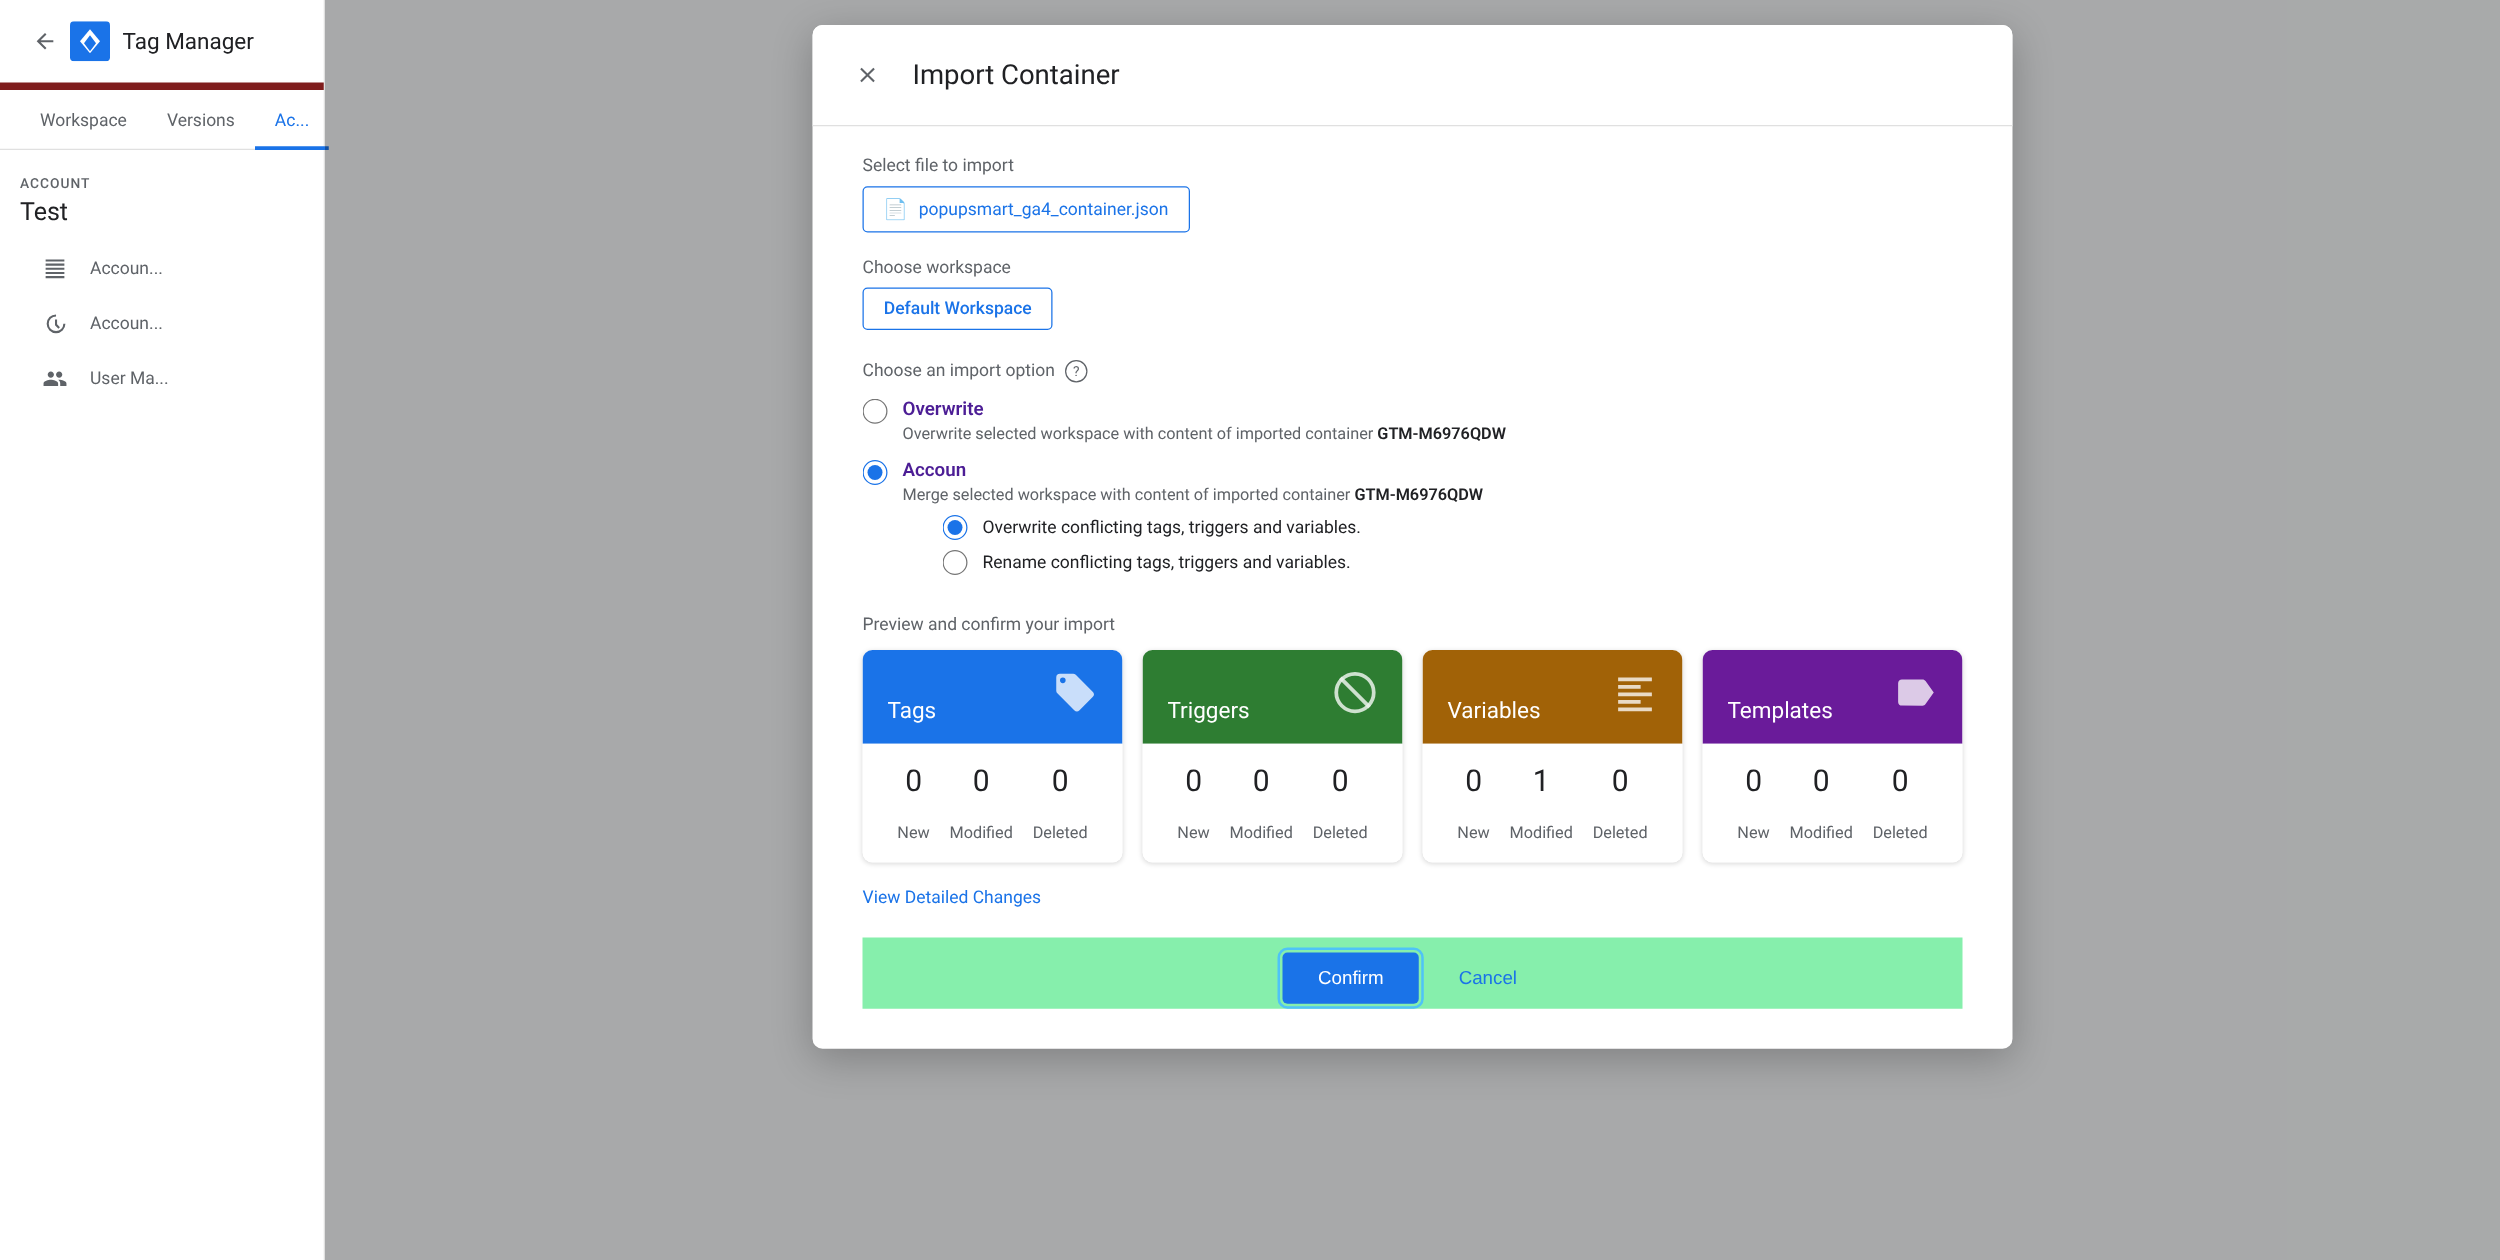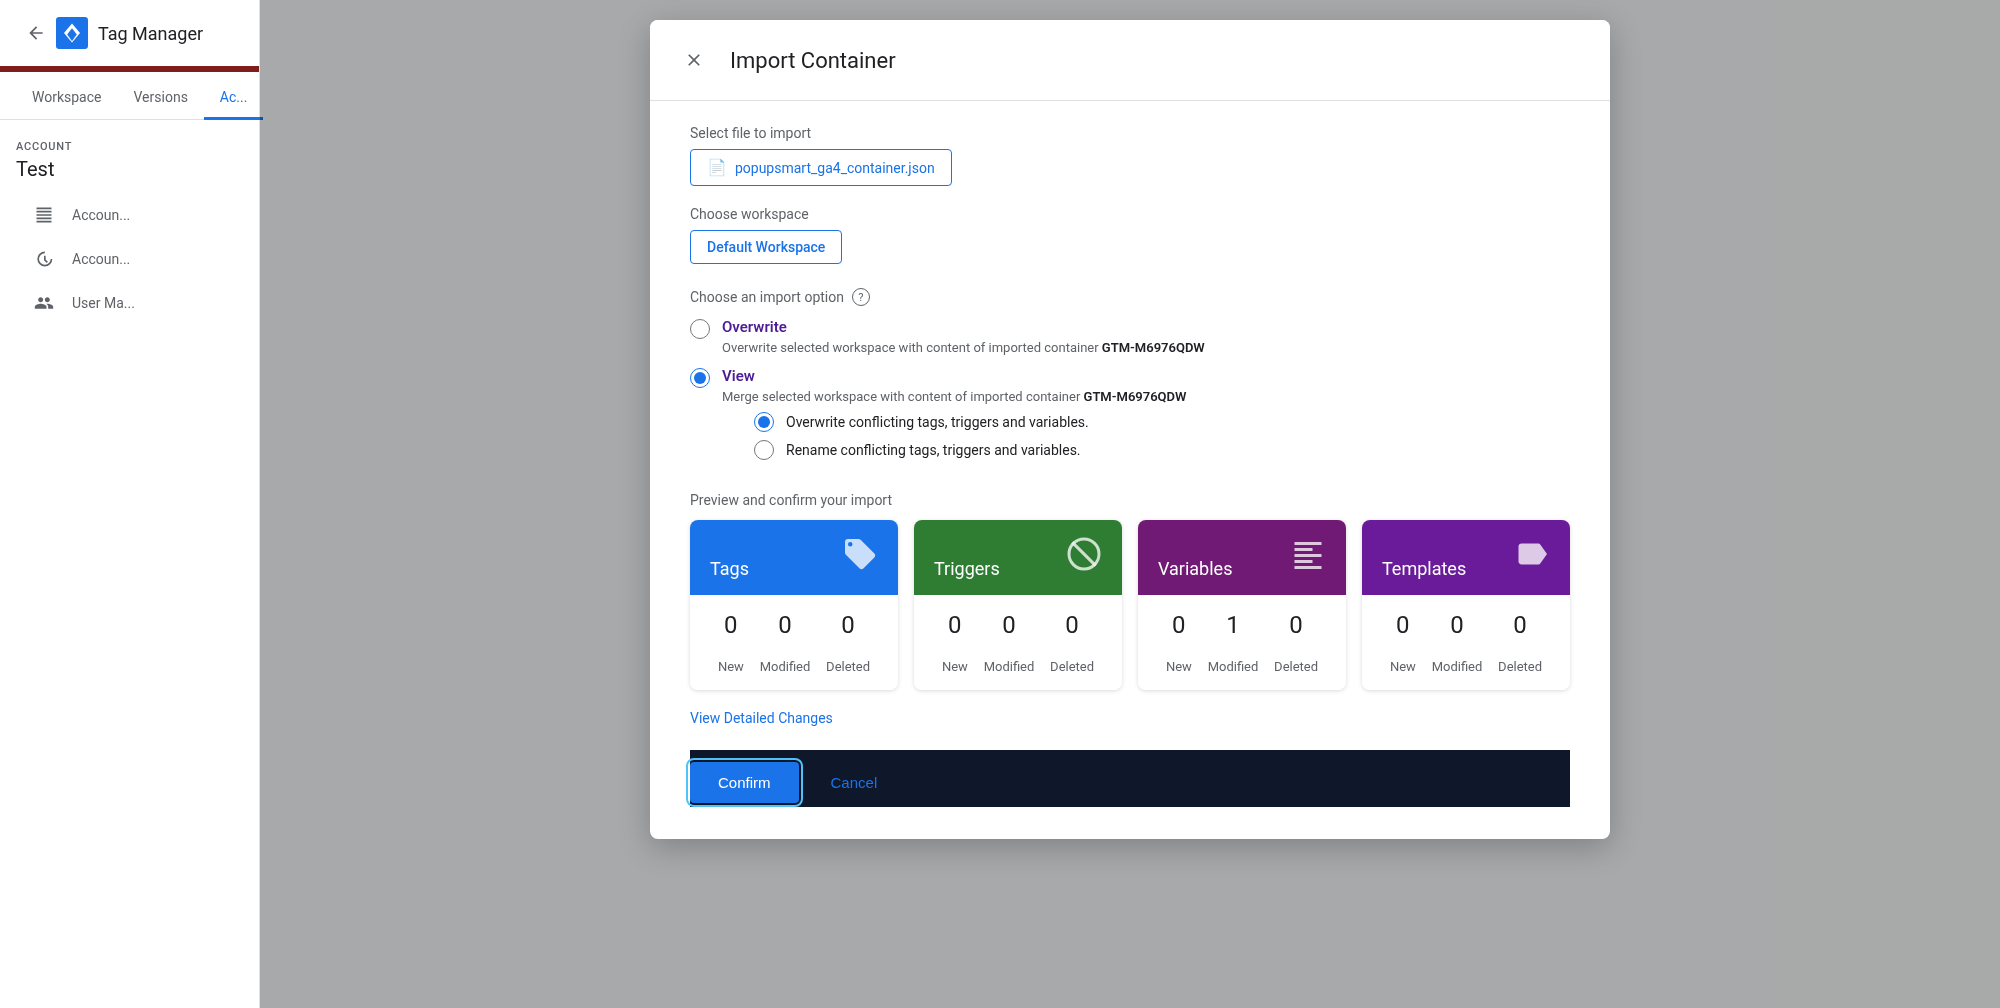"View" div.radio-label { text: View -> Accoun }
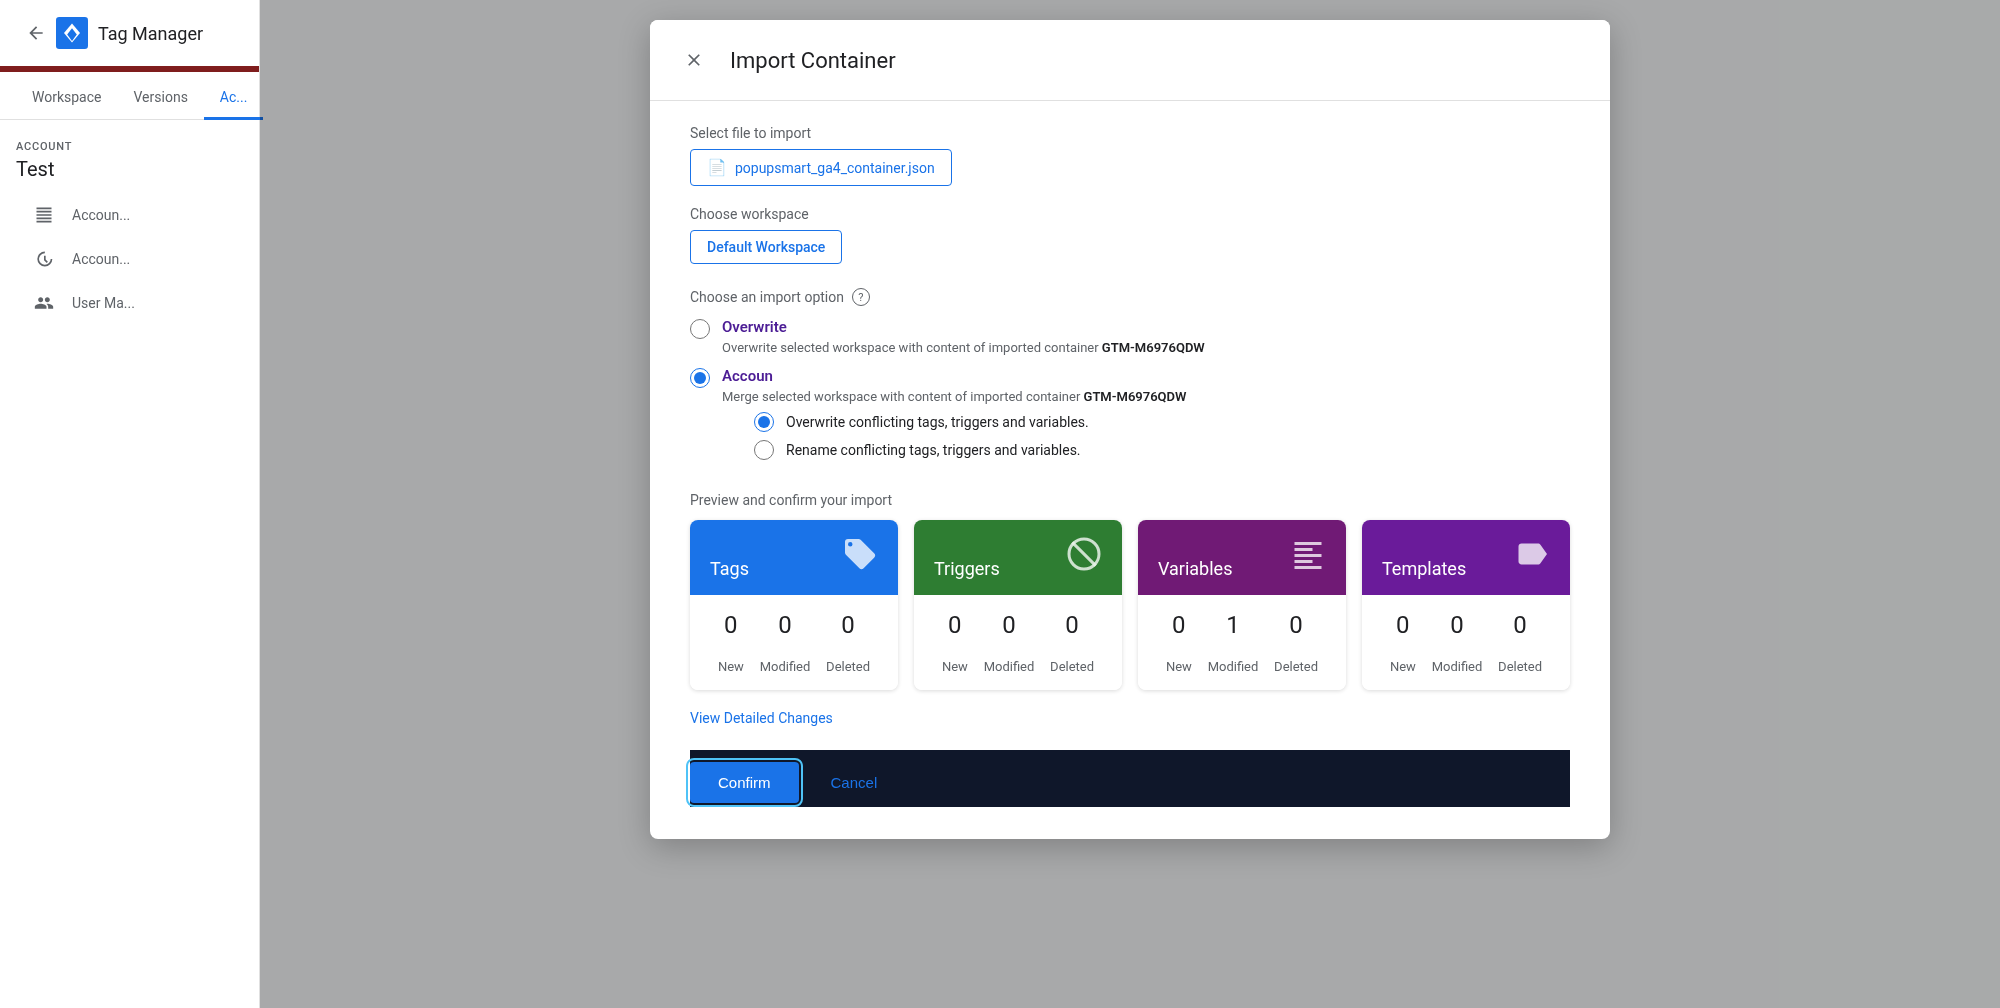"Variables" .card-variables { background: #701a75 -> #a16207 }
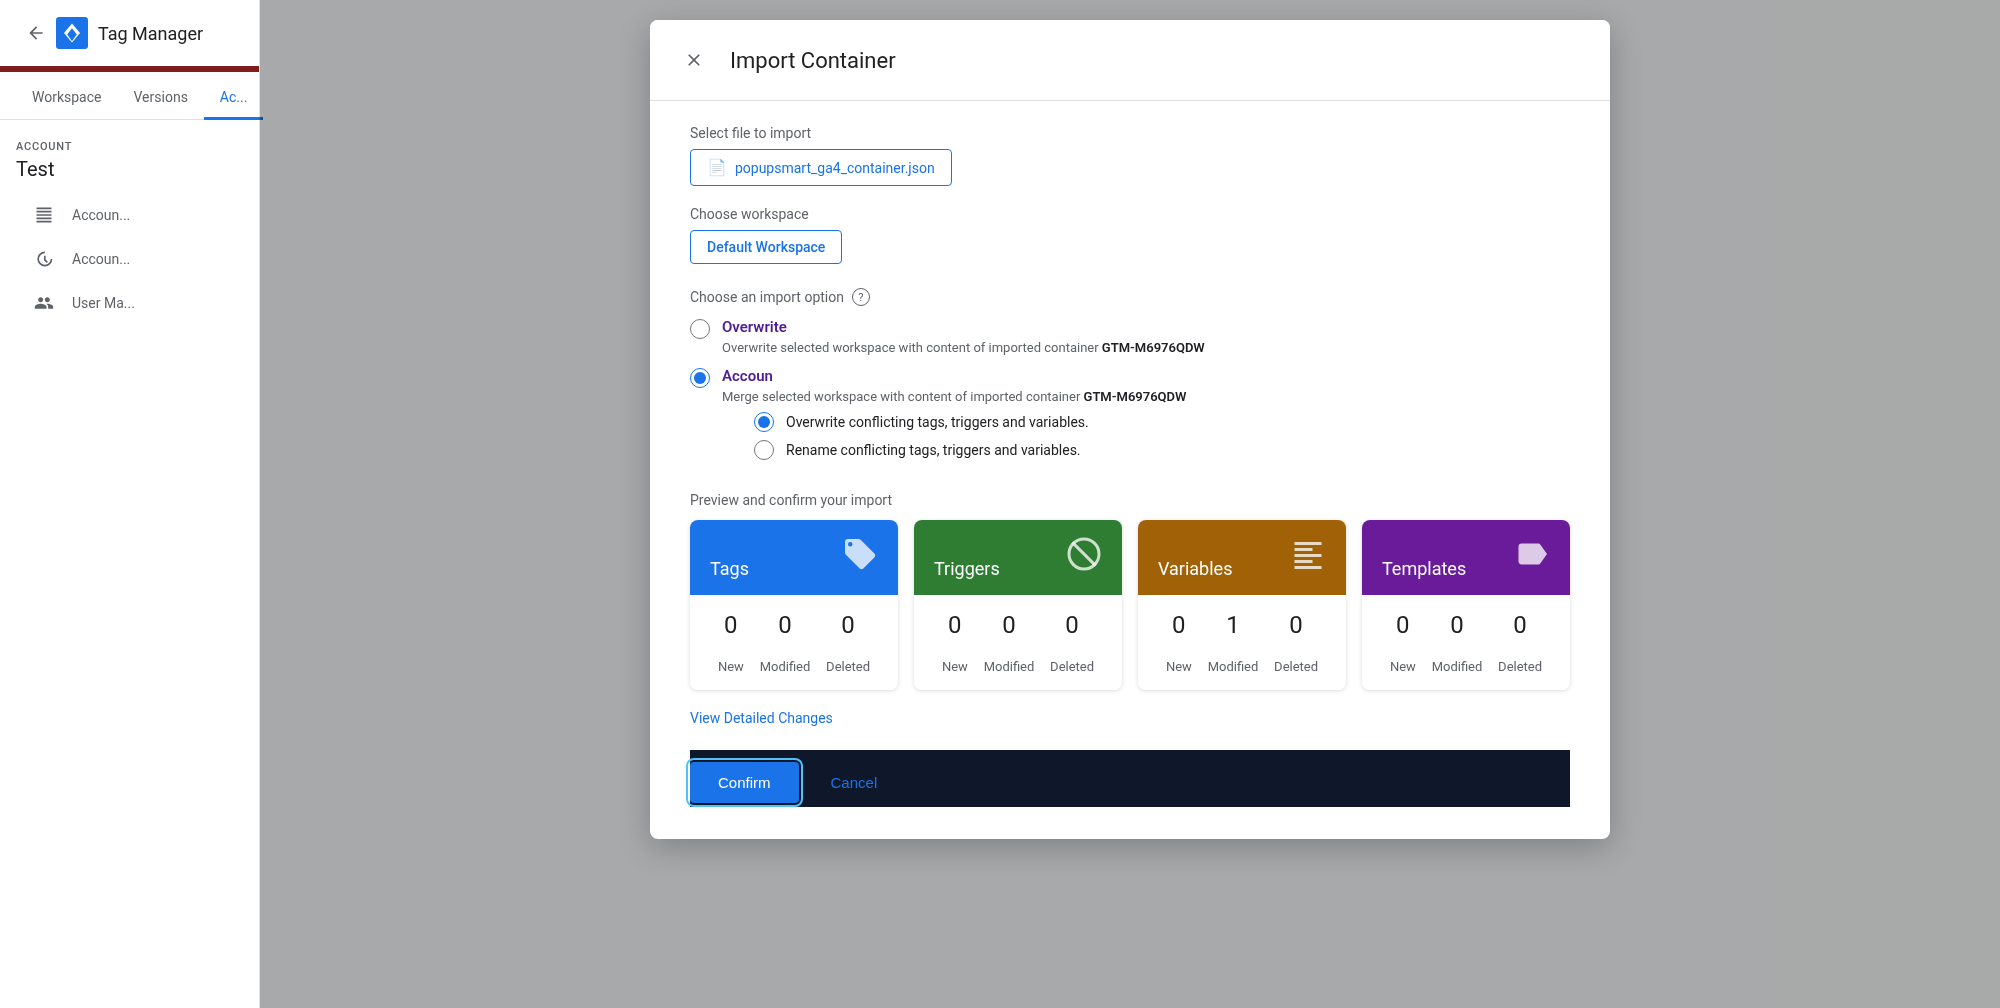"Confirm" .action-bar { background: #0f172a -> #86efac; justify-content: none -> center }
